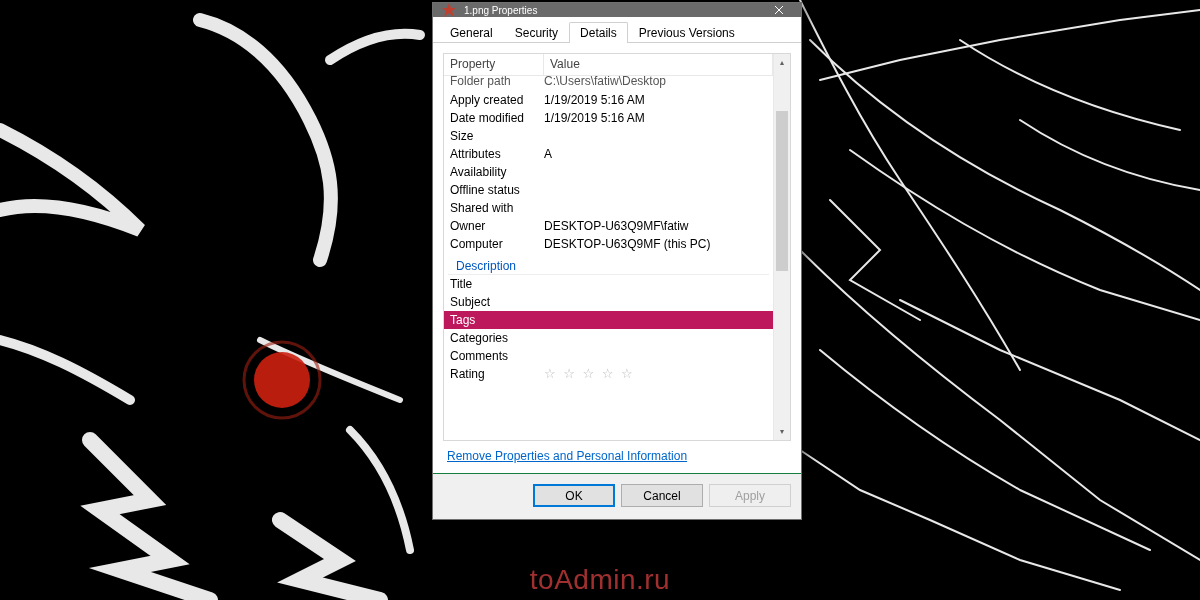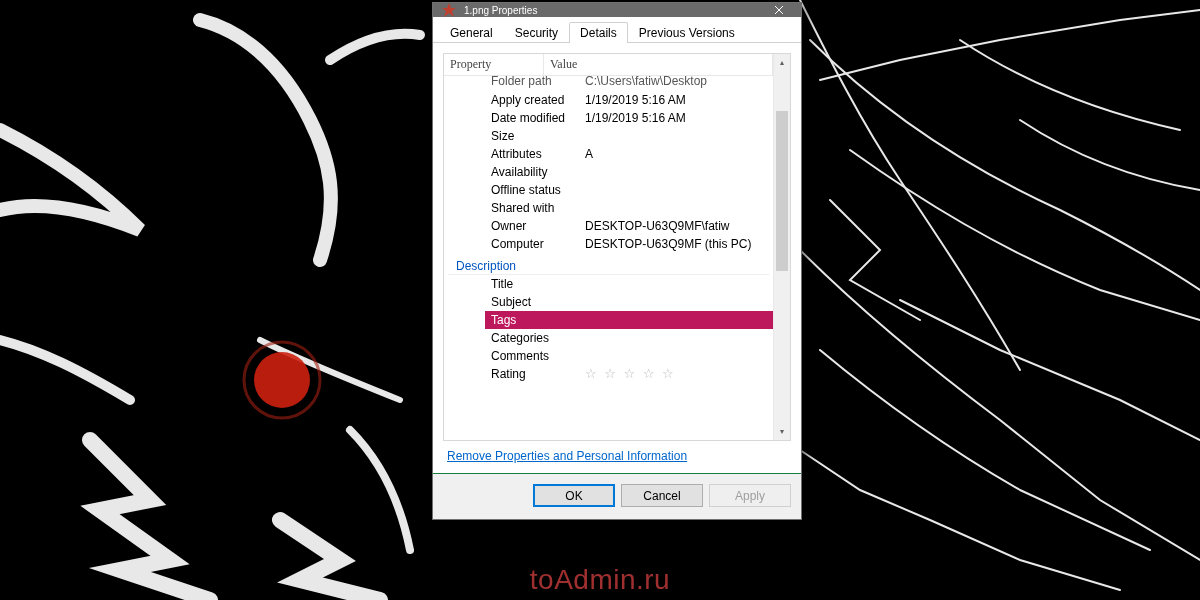"Property" .list-header { font-family: Liberation Serif, serif -> none }
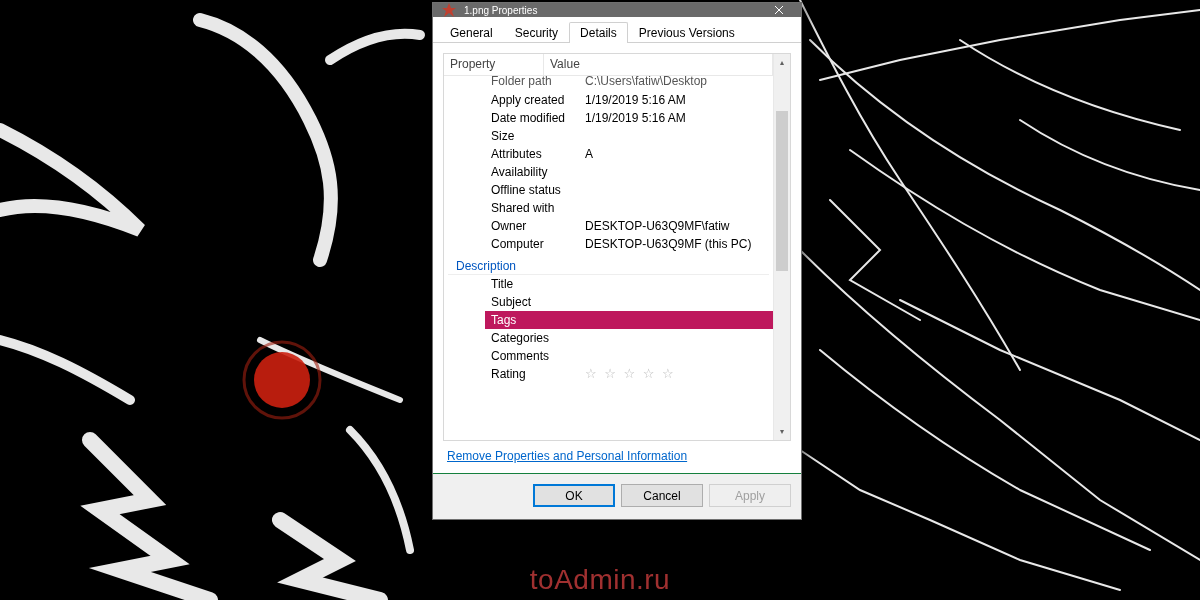"Folder path" .rows { margin-left: 41px -> none }
